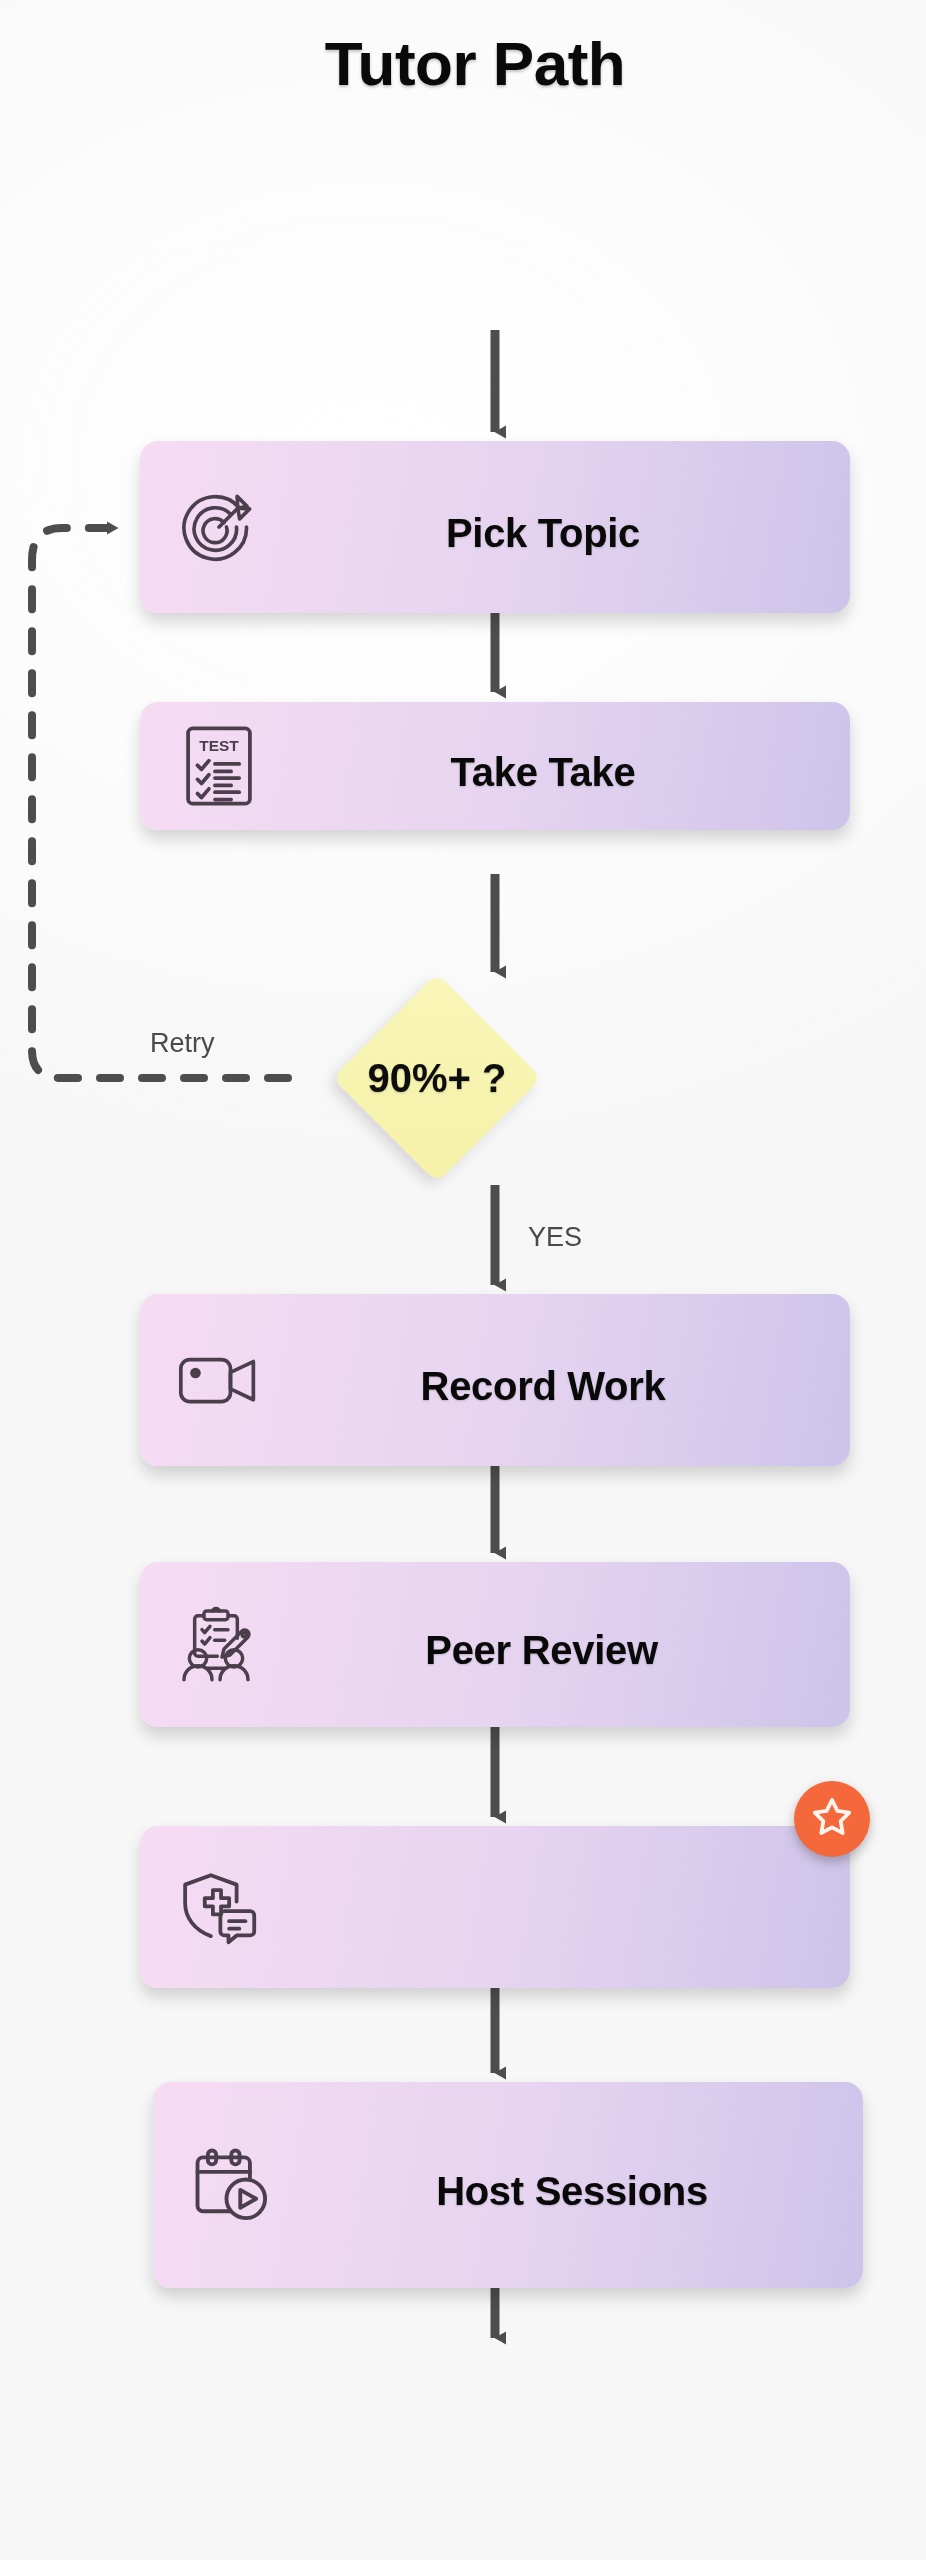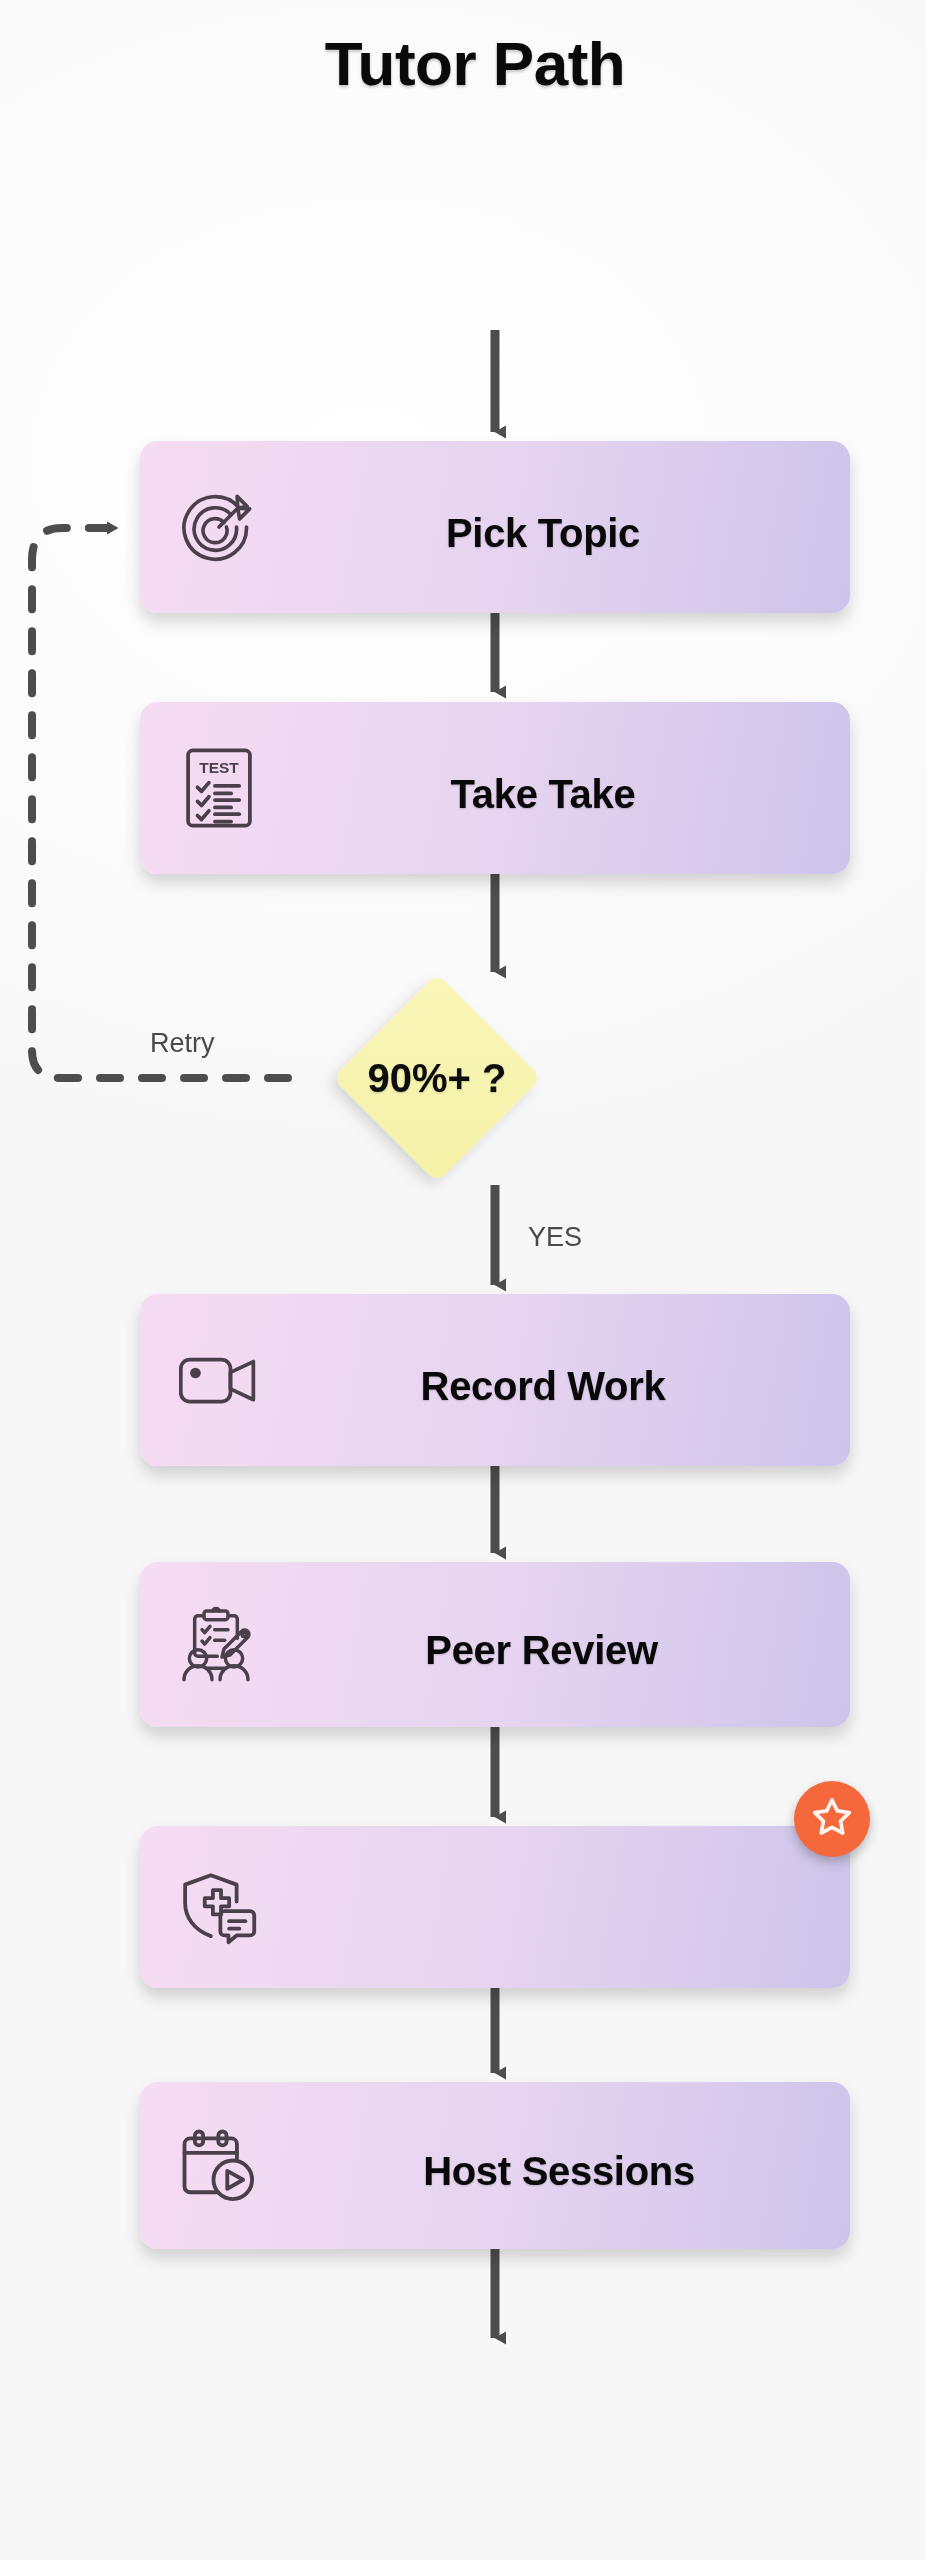"TEST" div.node { height: 172px -> 128px }
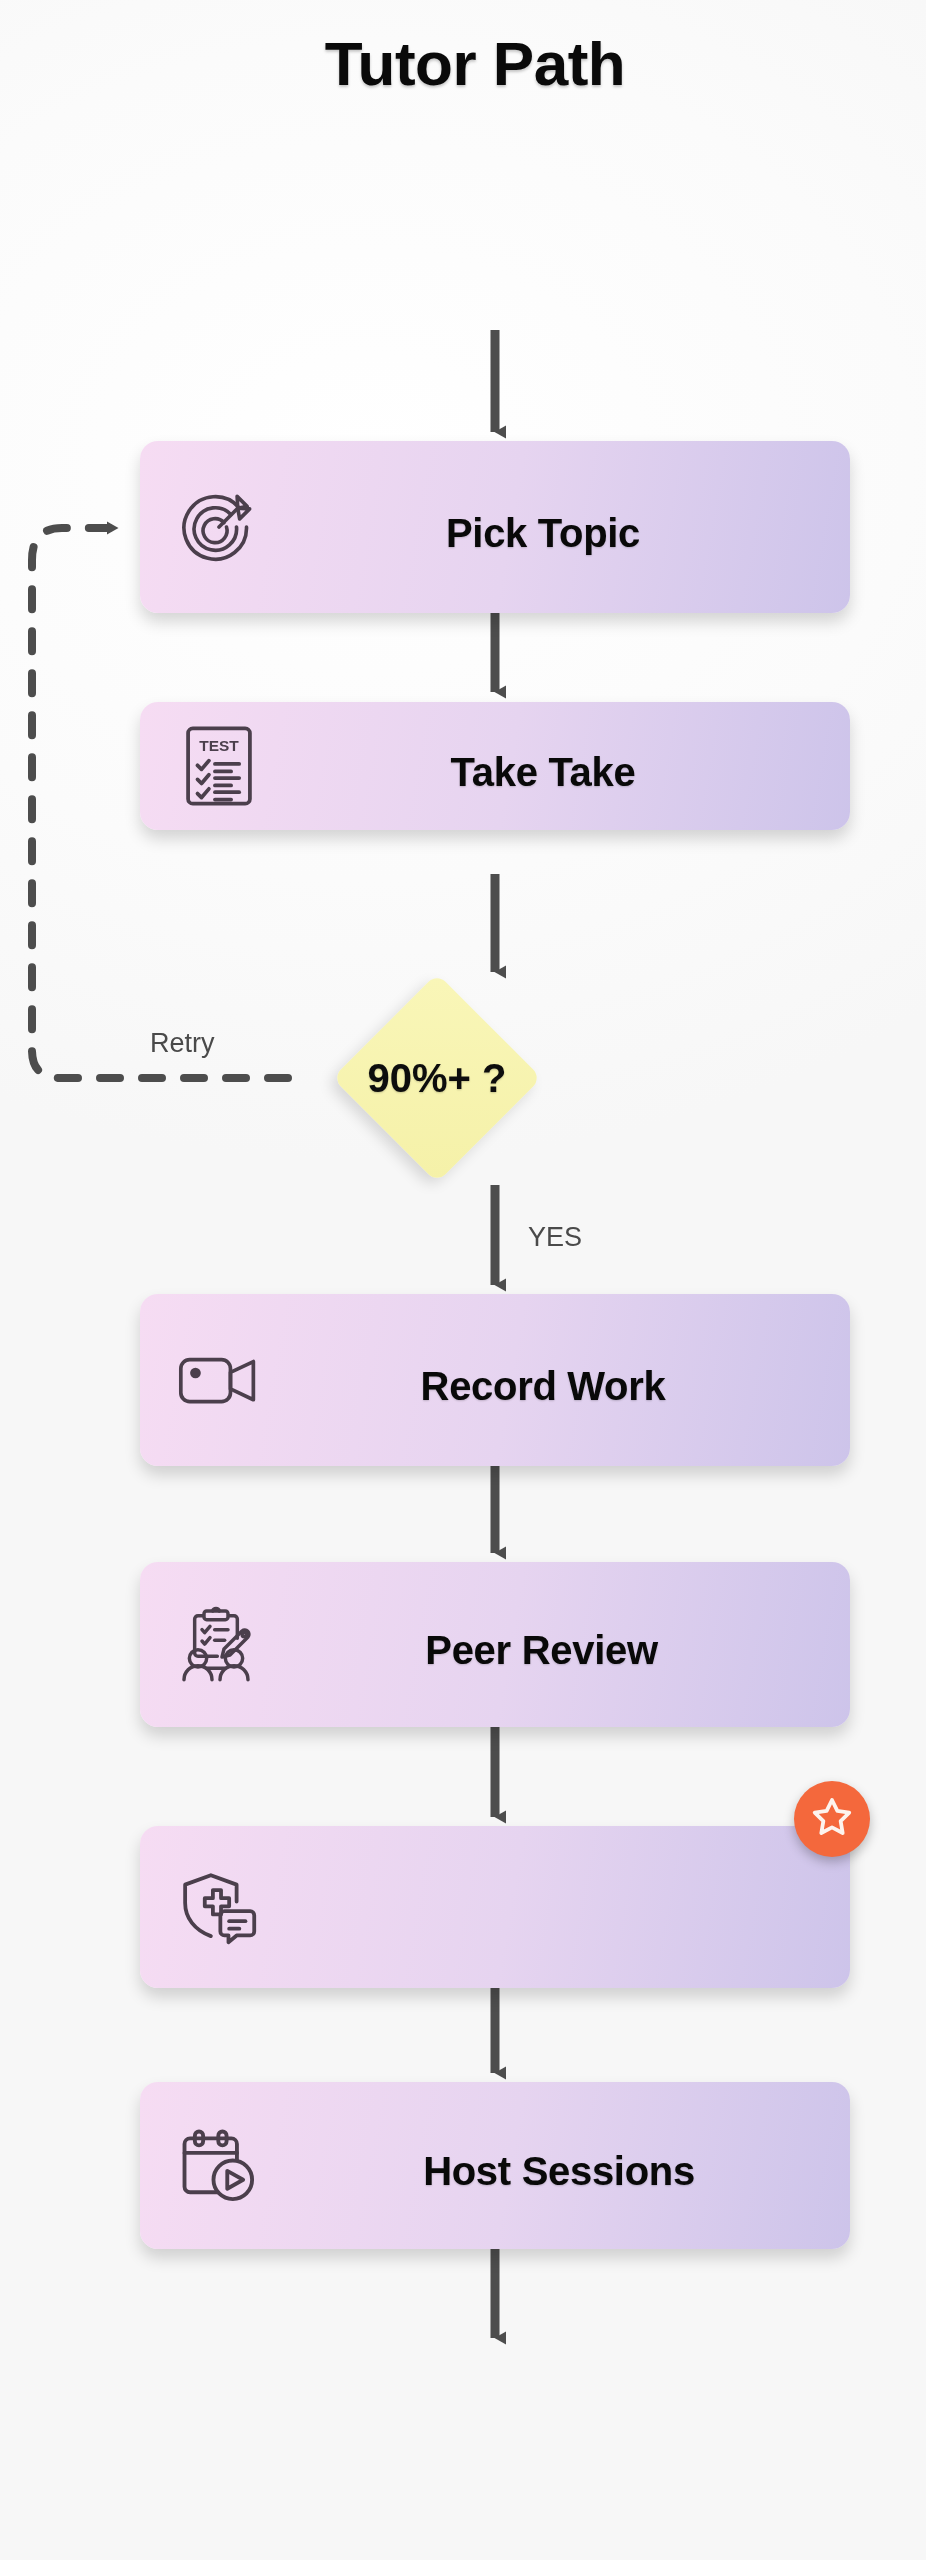"Host Sessions" div.node { height: 167px -> 206px; left: 140px -> 153px }
